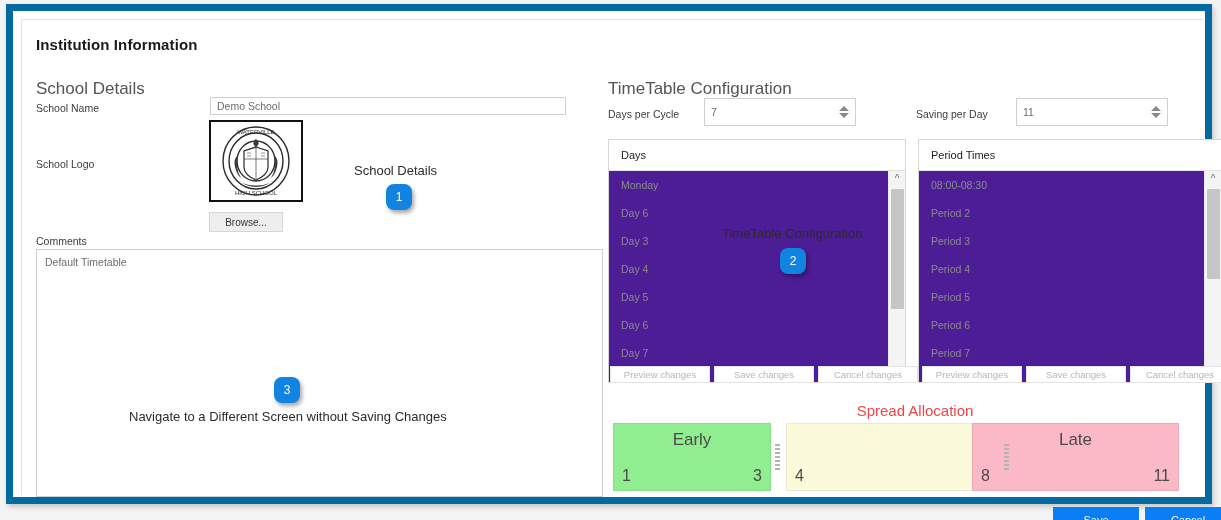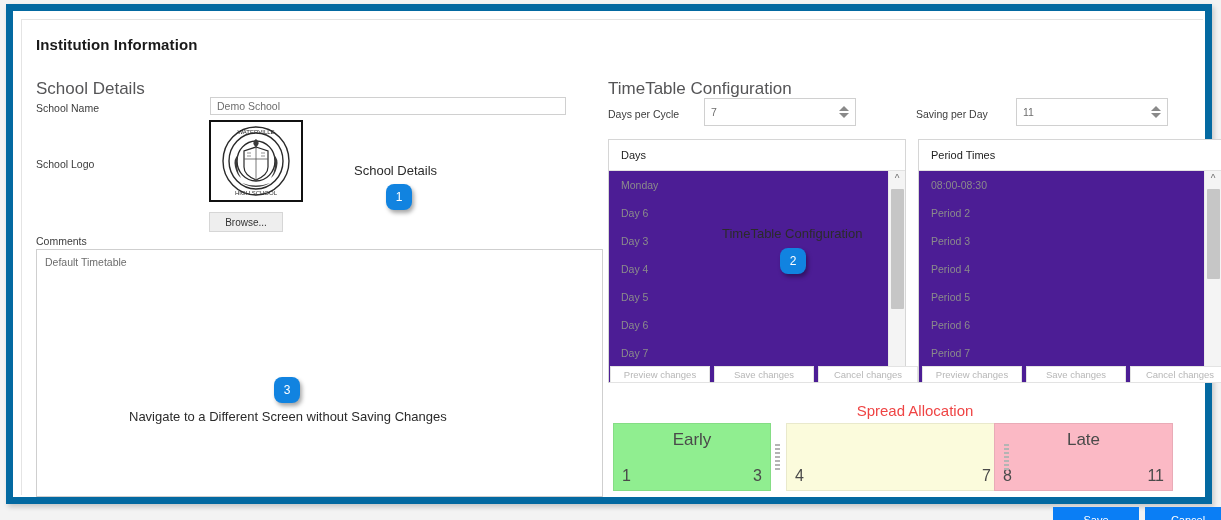"Late" div.spread-block { left: 972px -> 950px; width: 179px -> 207px }
